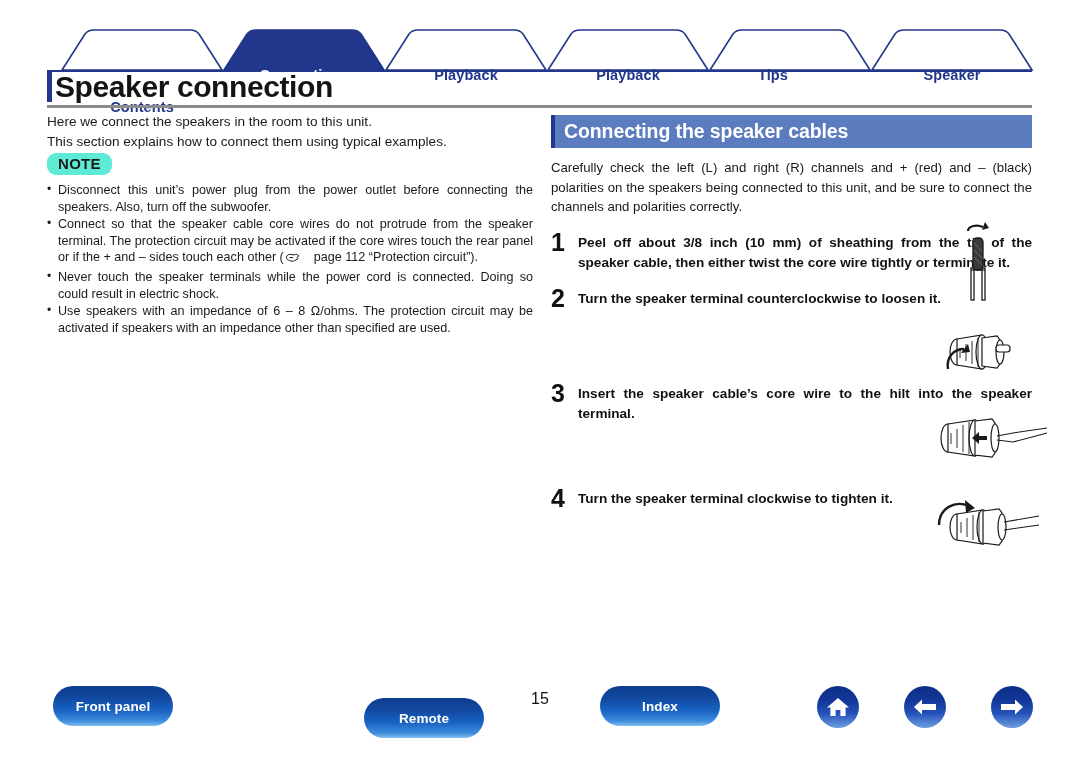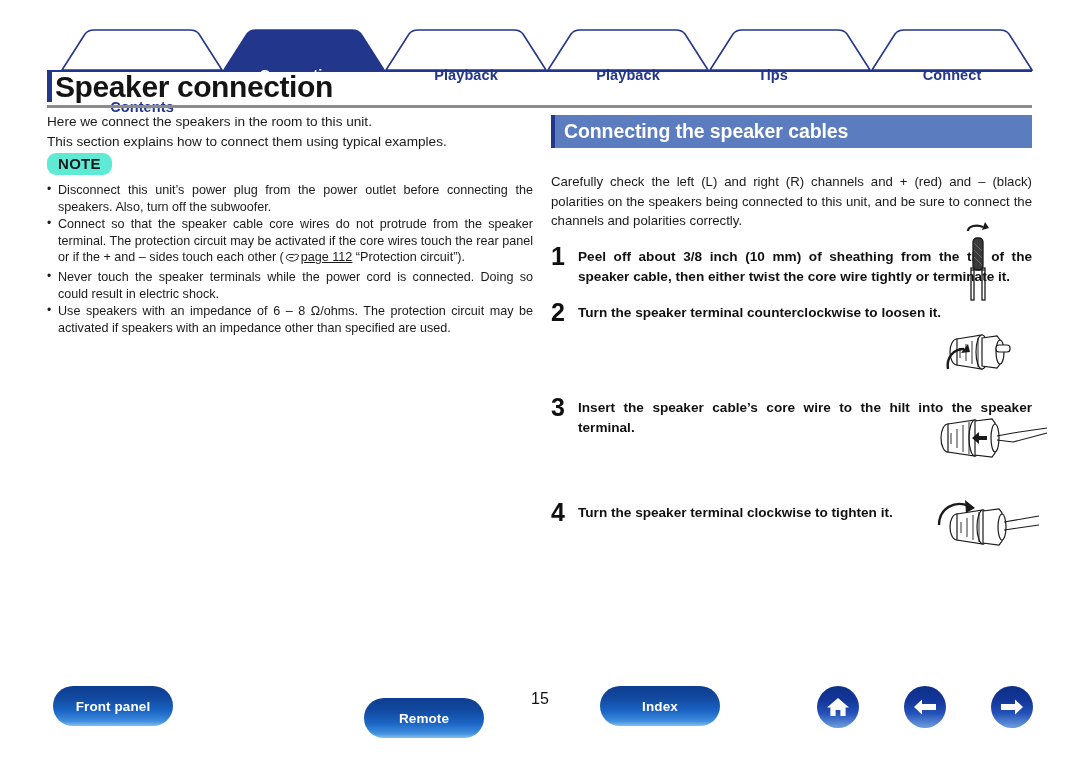"Connect" div.tab-label { text: Connect -> Speaker }
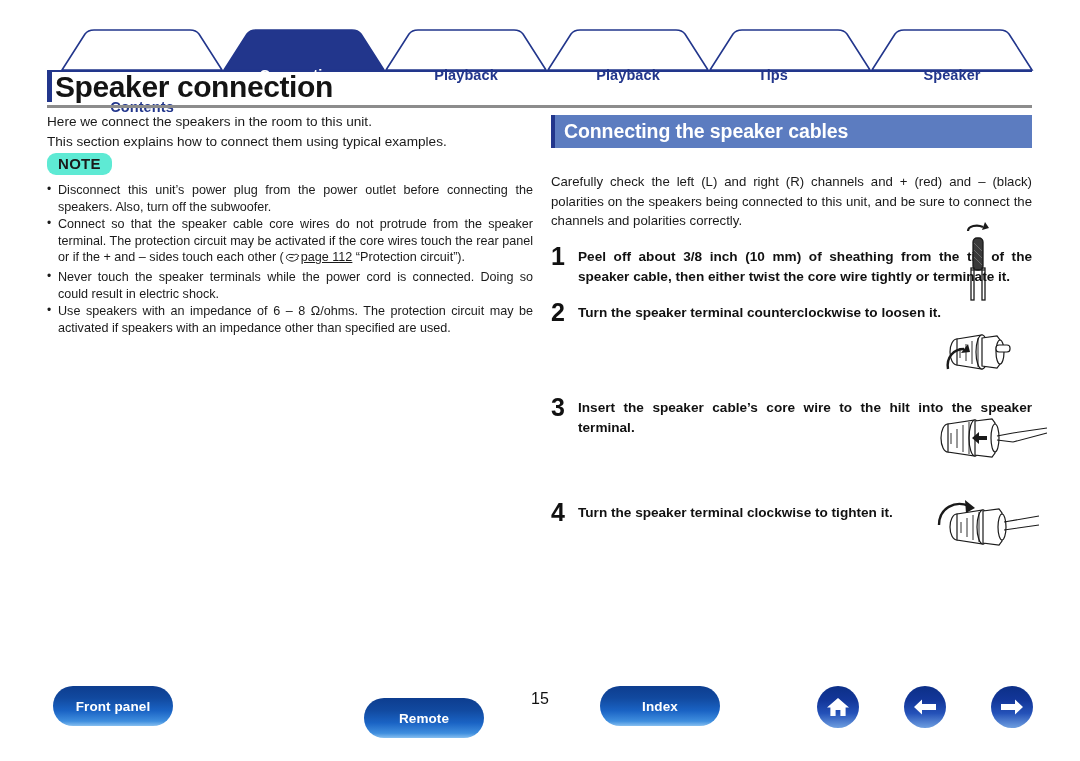"Carefully check the left (L)" #sec-intro { margin-top: 24px -> 10px }
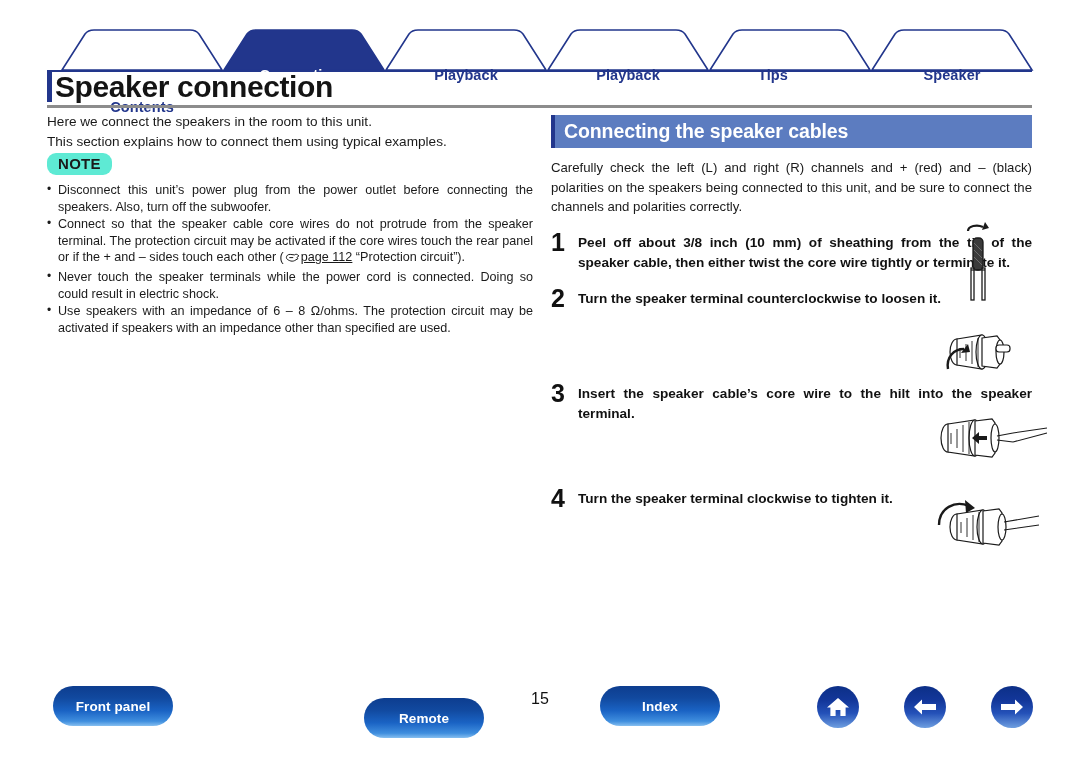"page 112" .pglink { margin-left: none -> 13px; text-decoration: underline -> none }
